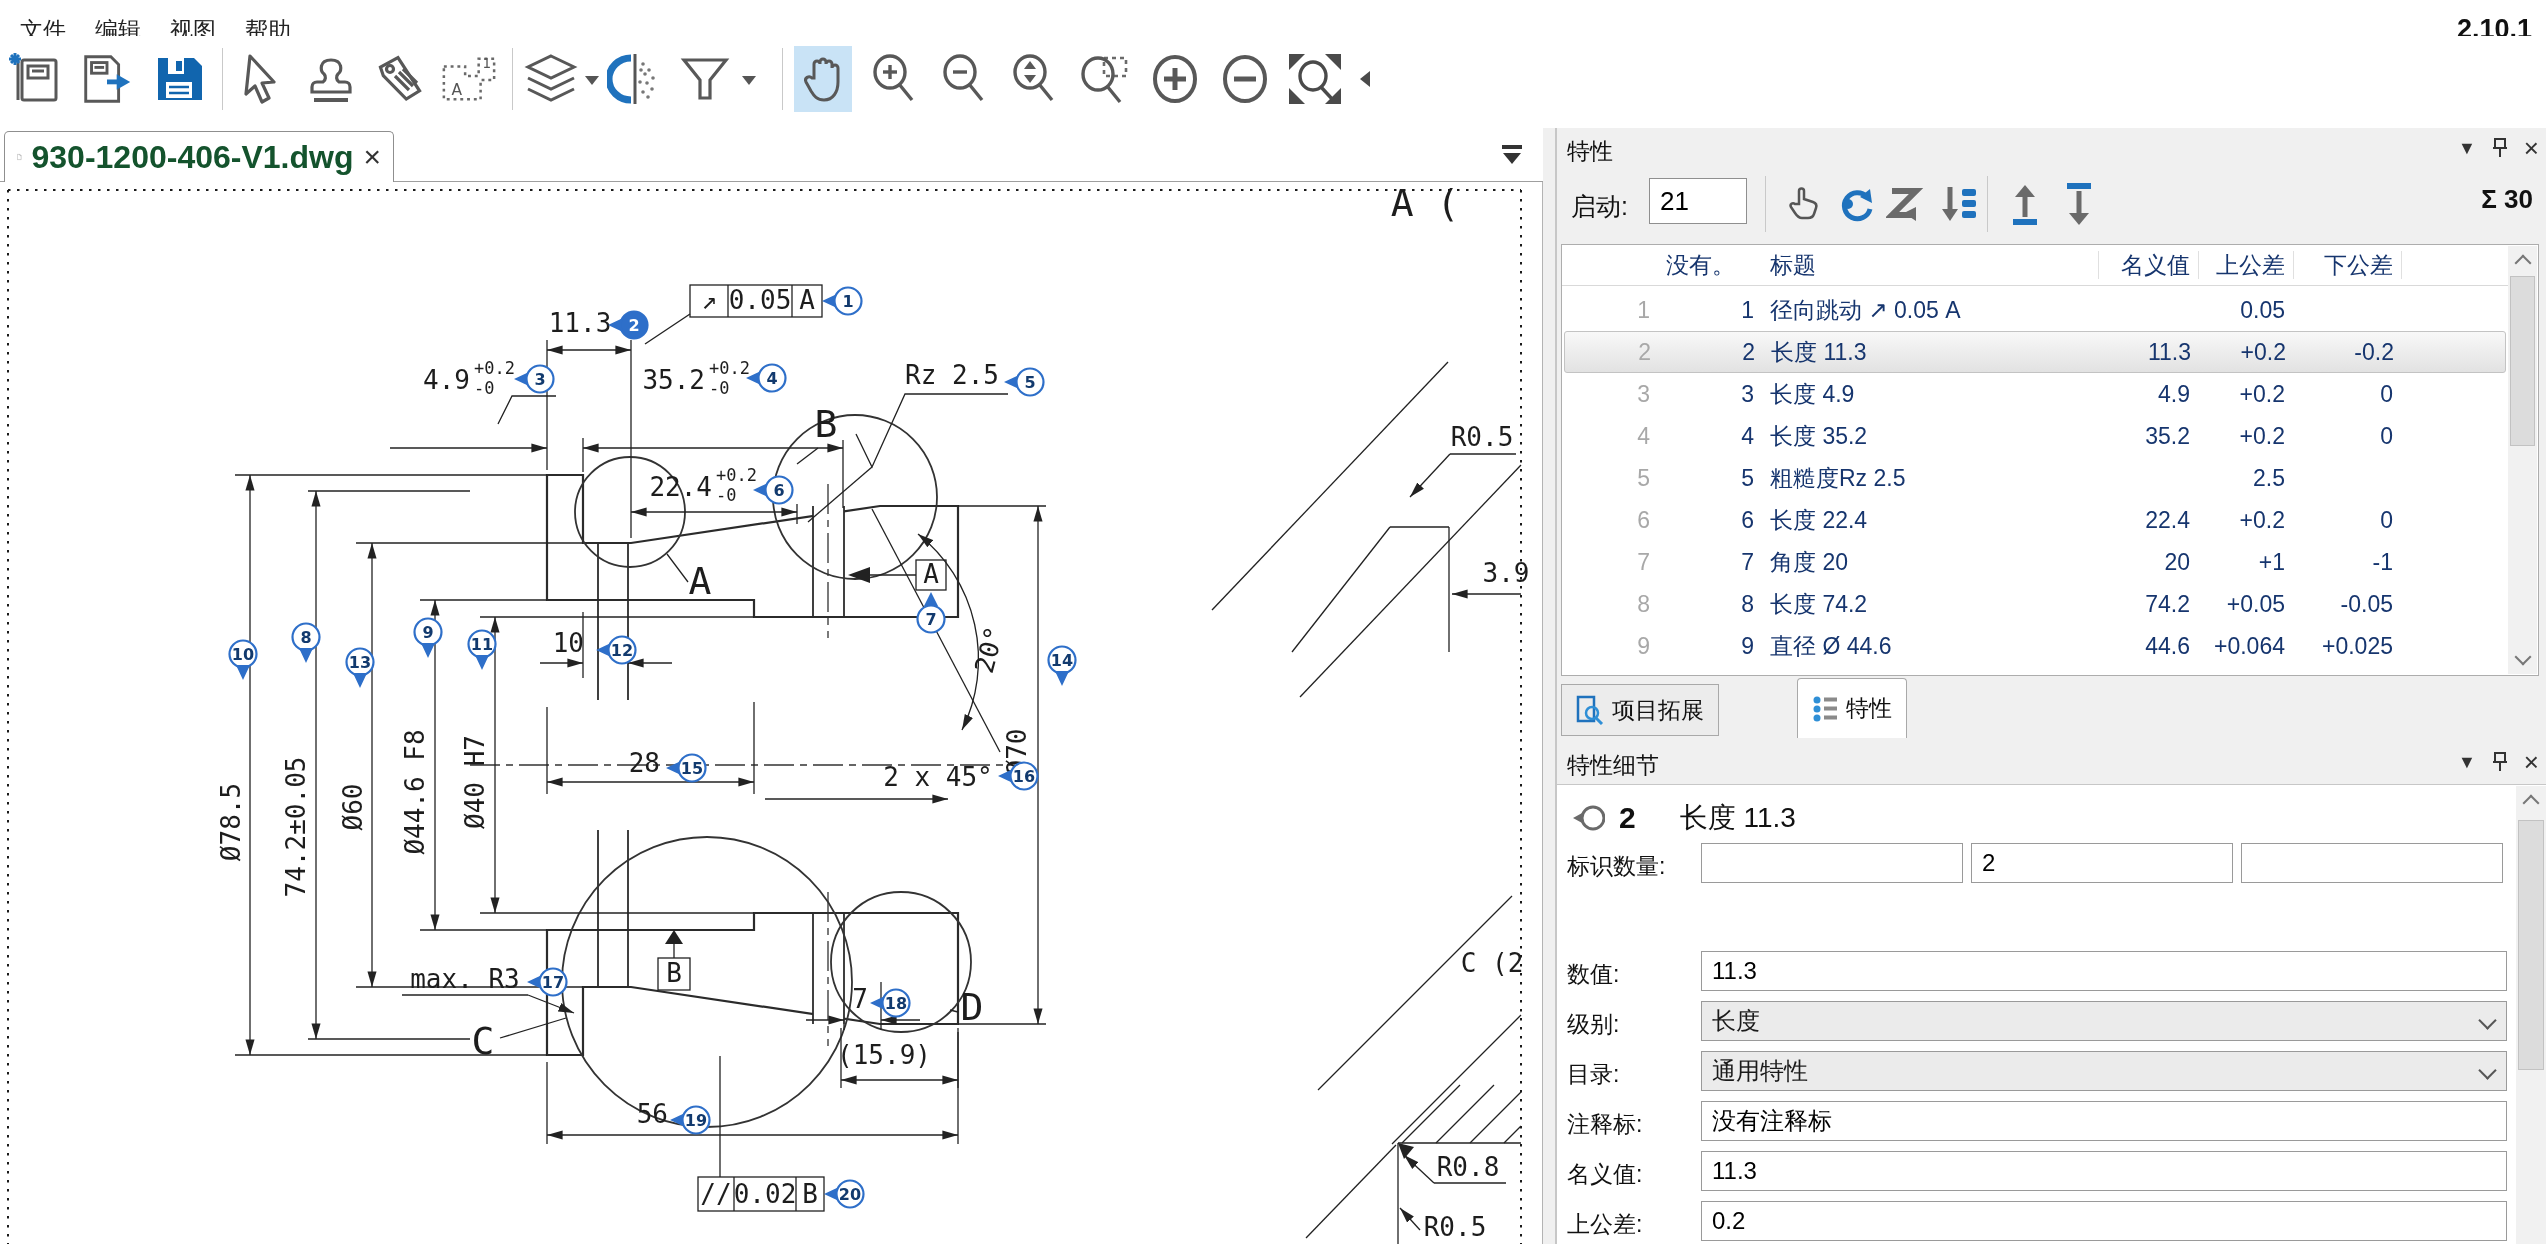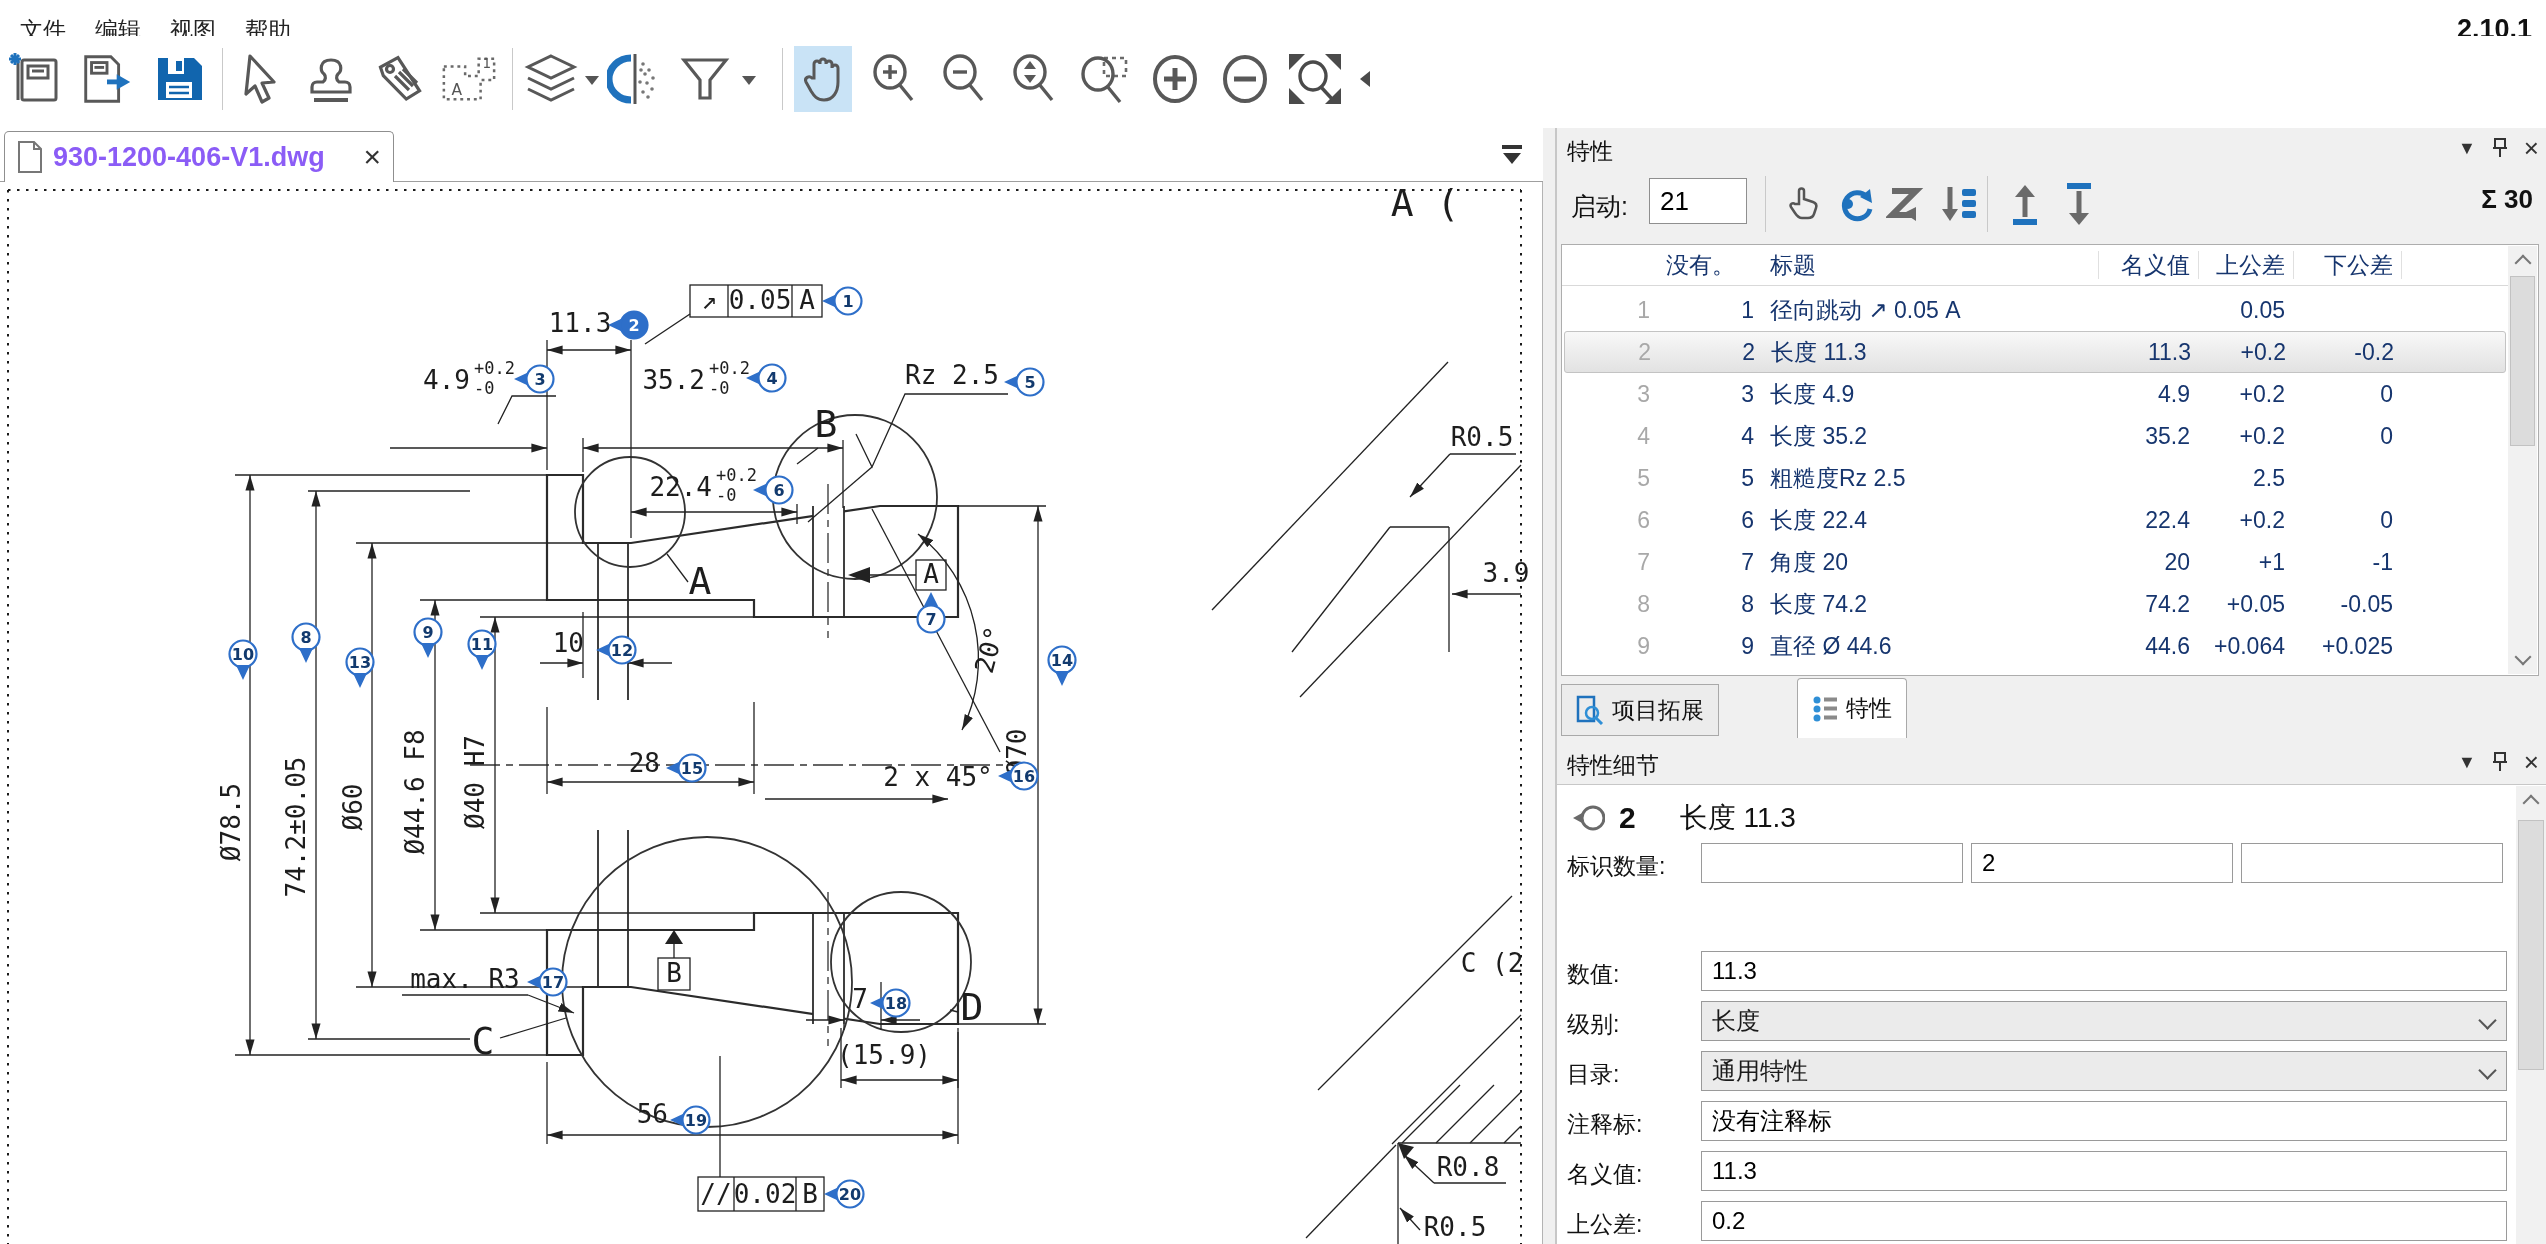"930-1200-406-V1.dwg" .doctab .lbl { color: #8b5cf6 -> #14532d; font-size: 27px -> 32px }
